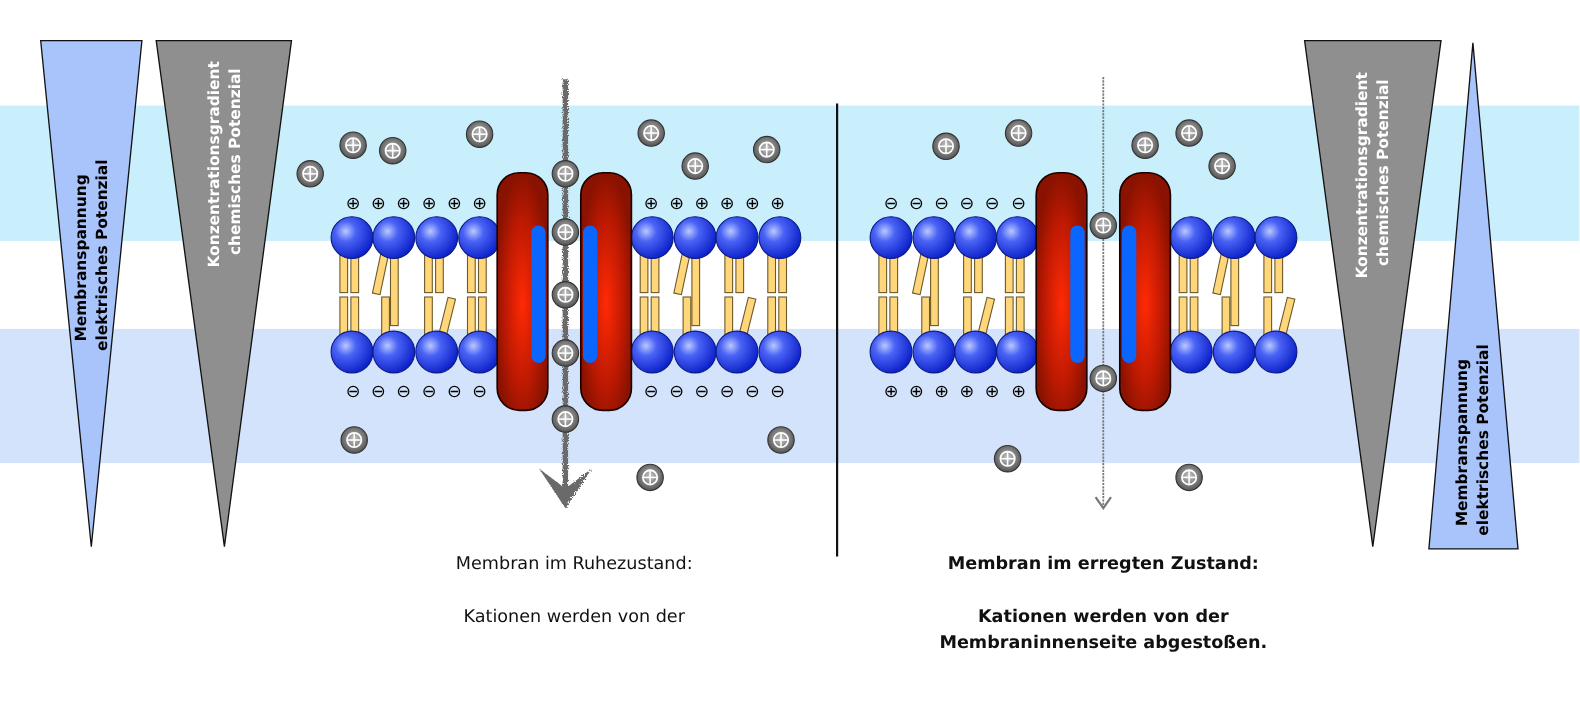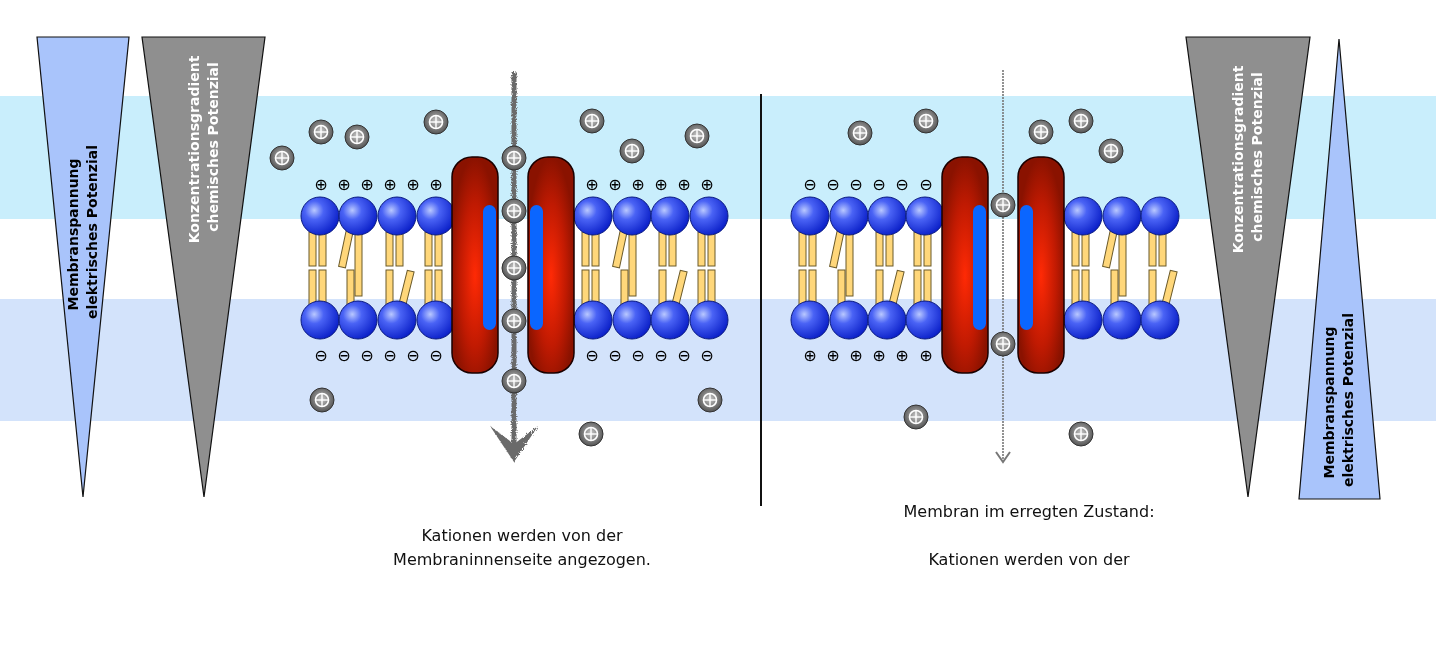"Membran im Ruhezustand:" p { html: none -> <p>Membran im Ruhezustand:</p> }
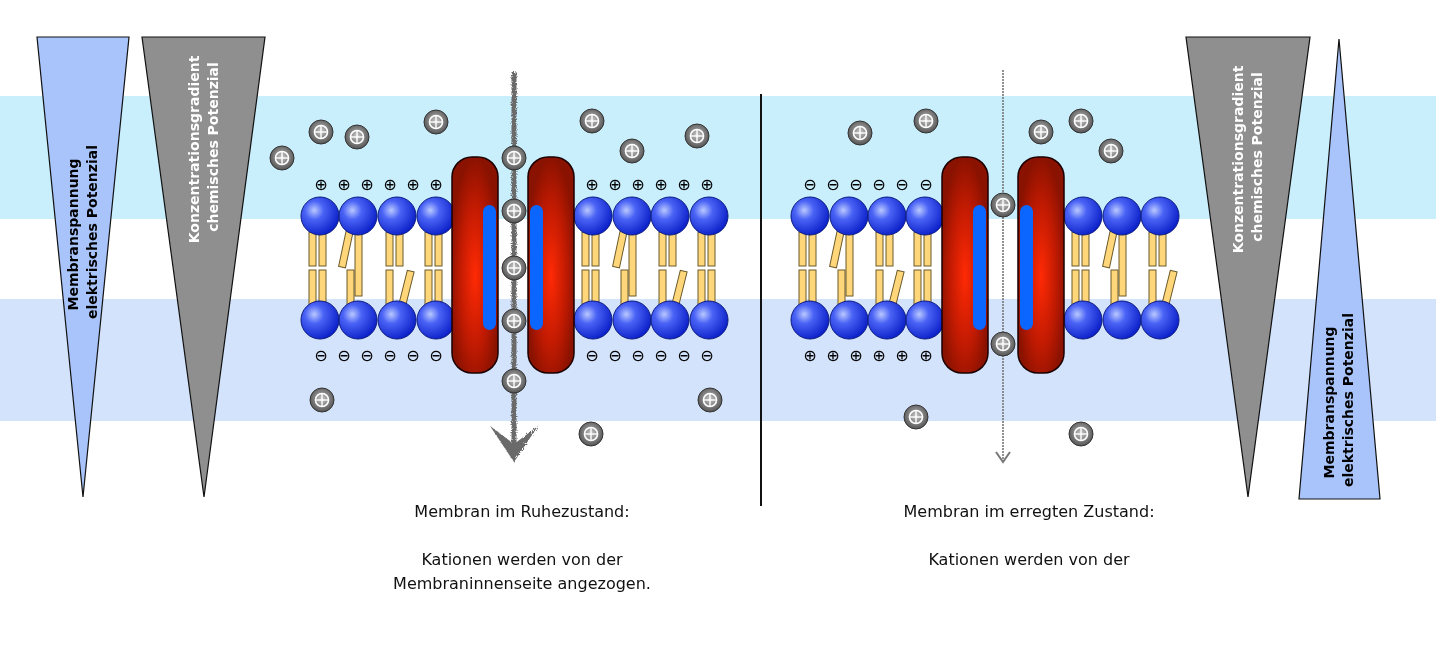"Membran im erregten Zustand:" div.caption { font-weight: none -> bold; left: 869px -> 843px }
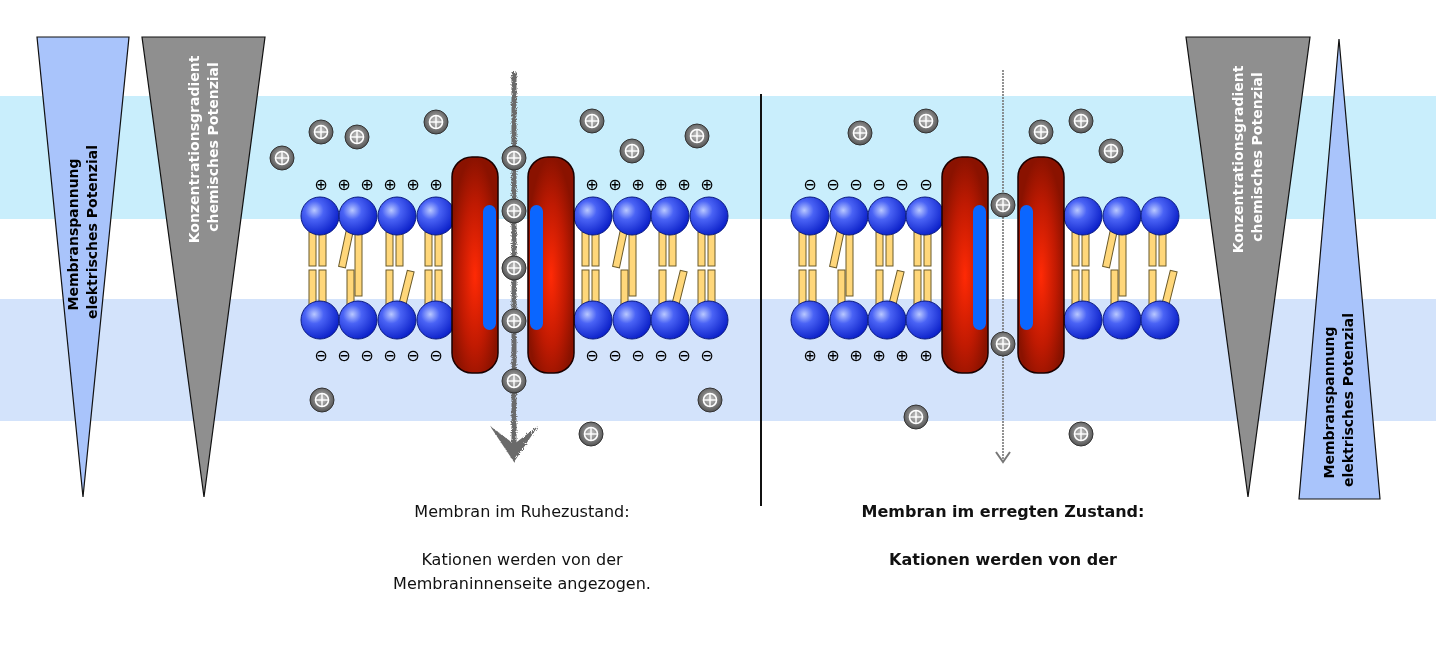"Membraninnenseite angezogen." p { html: <p>Membraninnenseite angezogen.</p> -> none }
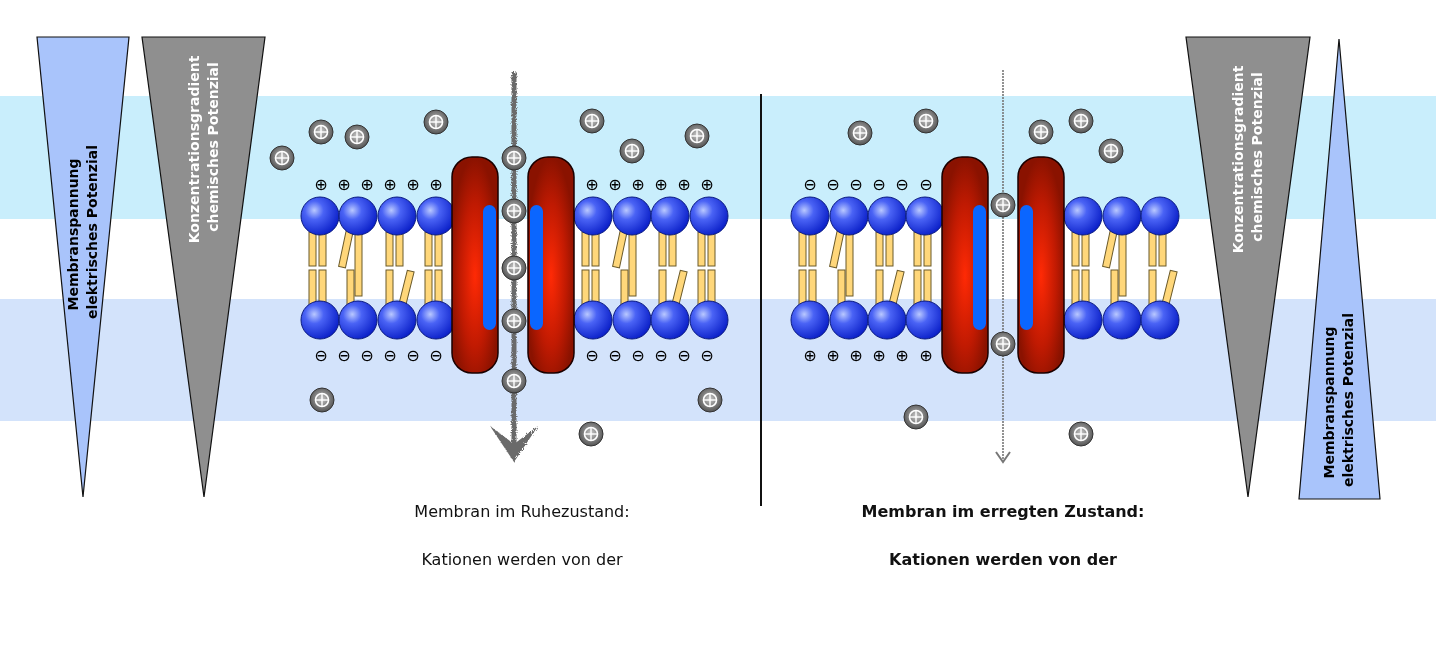"Membraninnenseite abgestoßen." p { html: none -> <p>Membraninnenseite abgestoßen.</p> }
